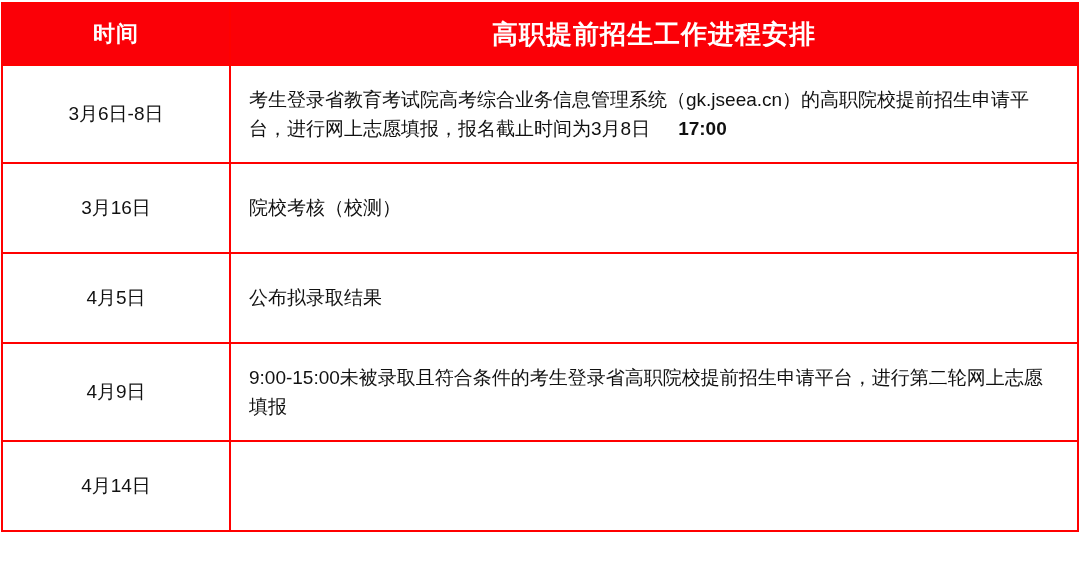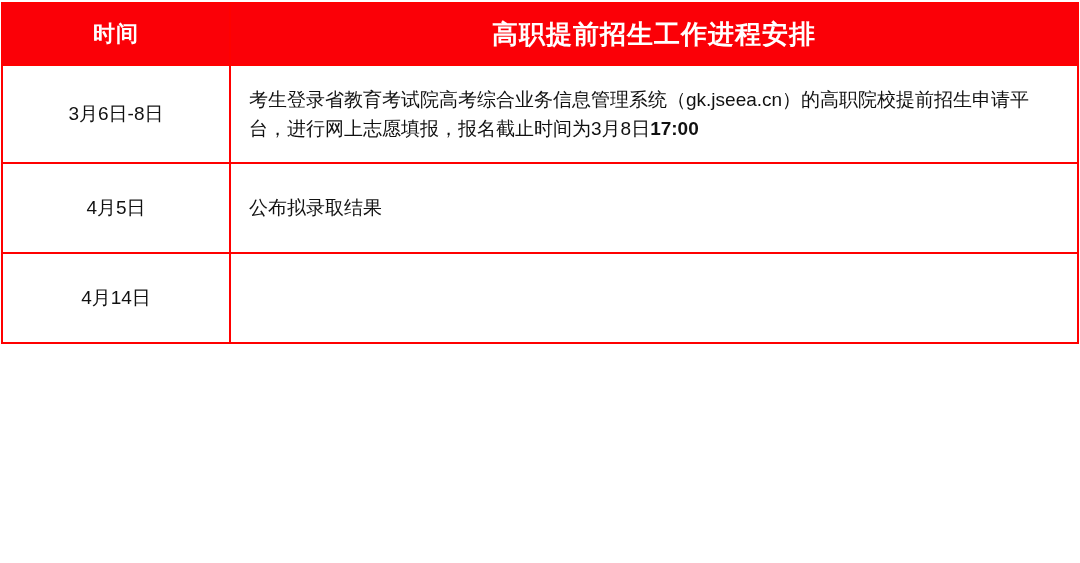"17:00" .desc-cell b { margin-left: none -> 28px }
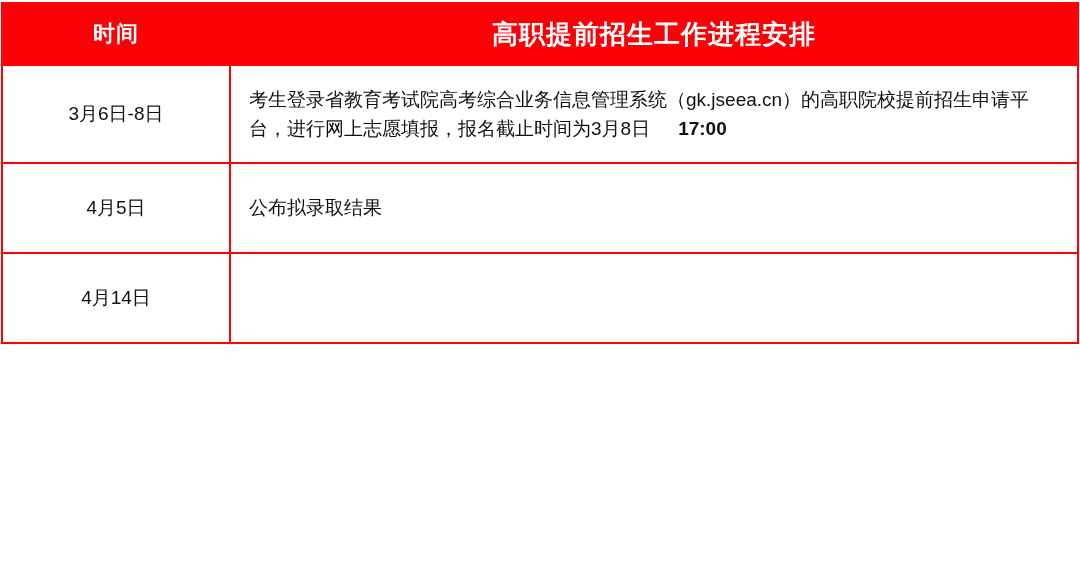"3月16日" tr.row-normal { html: none -> <tr> <td>3月16日</td> <td><span>院校考核（校测）</span></td> </tr> }
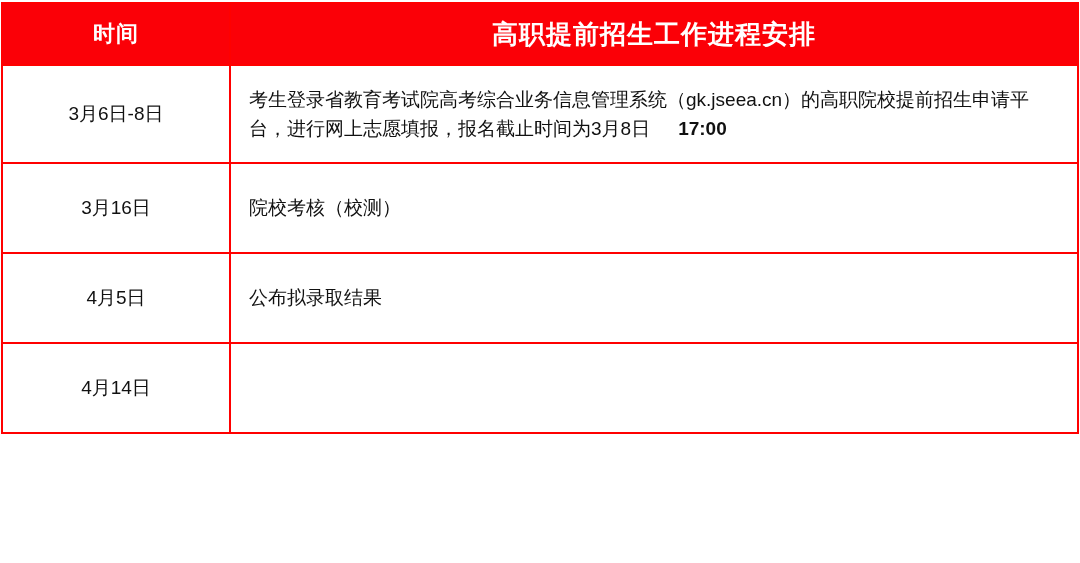"4月9日" tr.row-tall { html: none -> <tr> <td>4月9日</td> <td><span>9:00-15:00未被录取且符合条件的考生登录省高职院校提前招生申请平台，进行第二轮网上志愿填报</span></td> </tr> }
